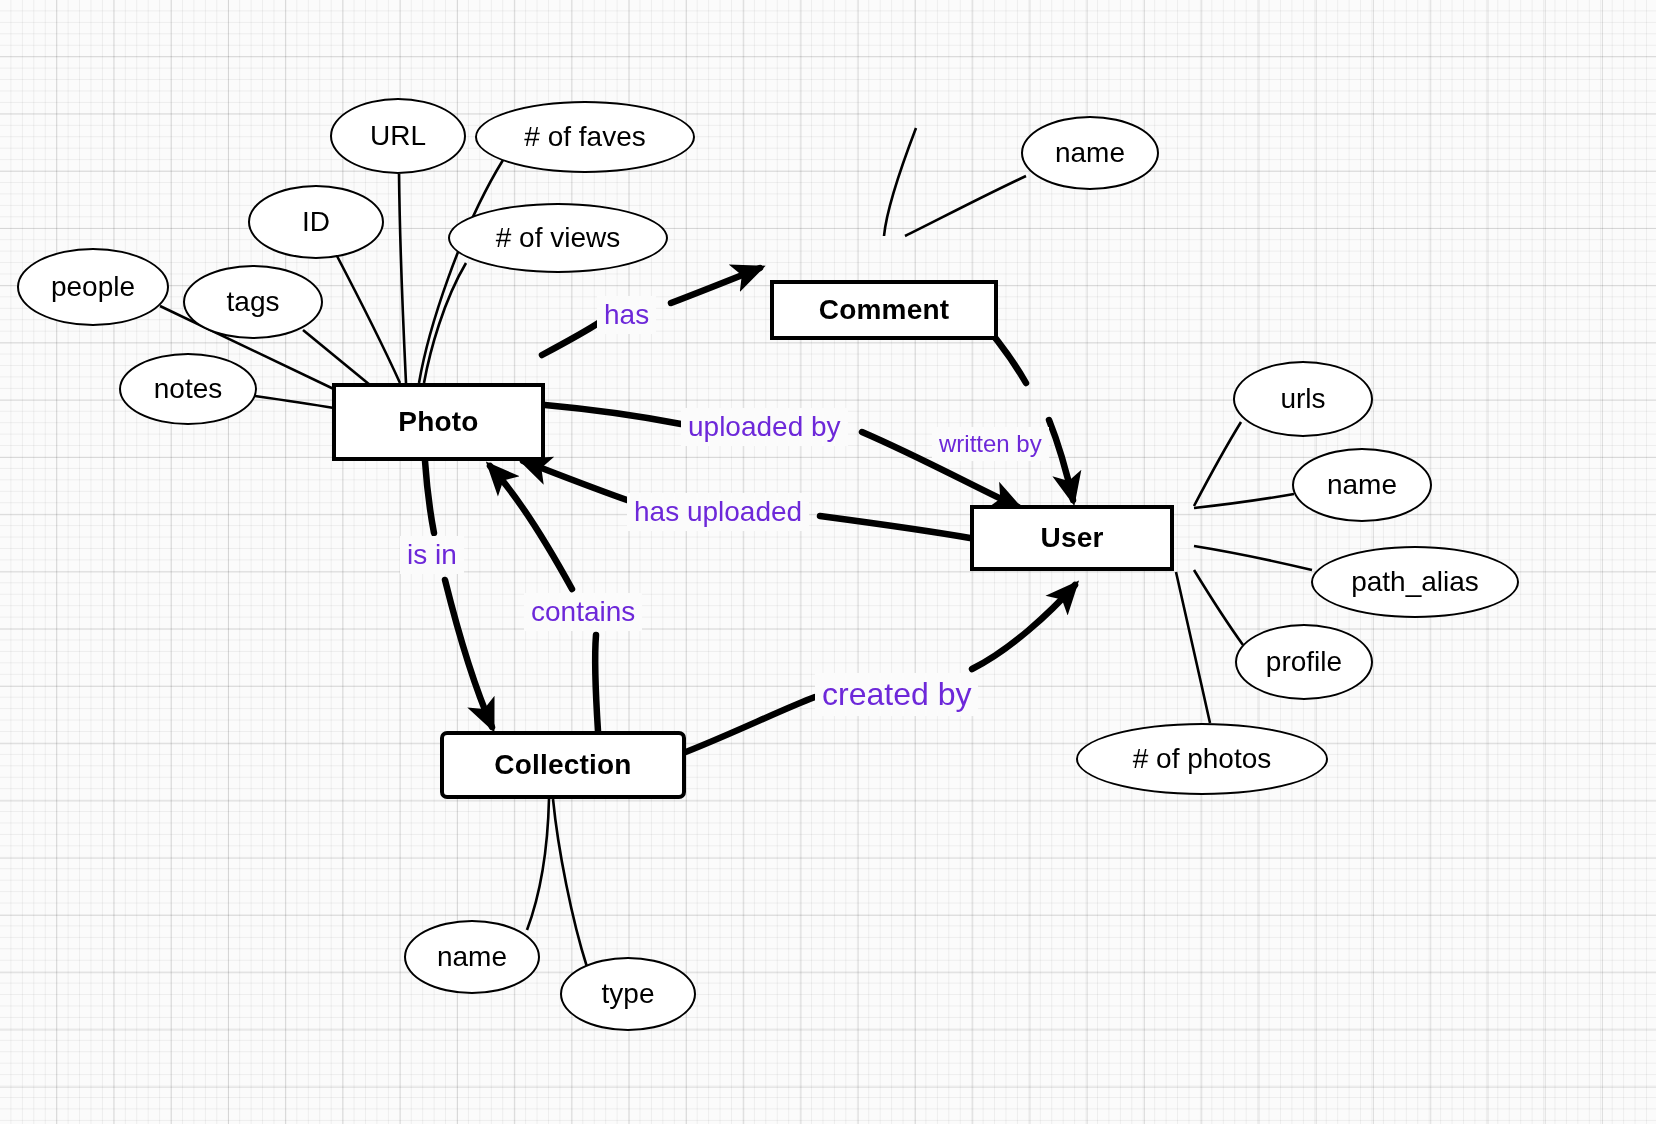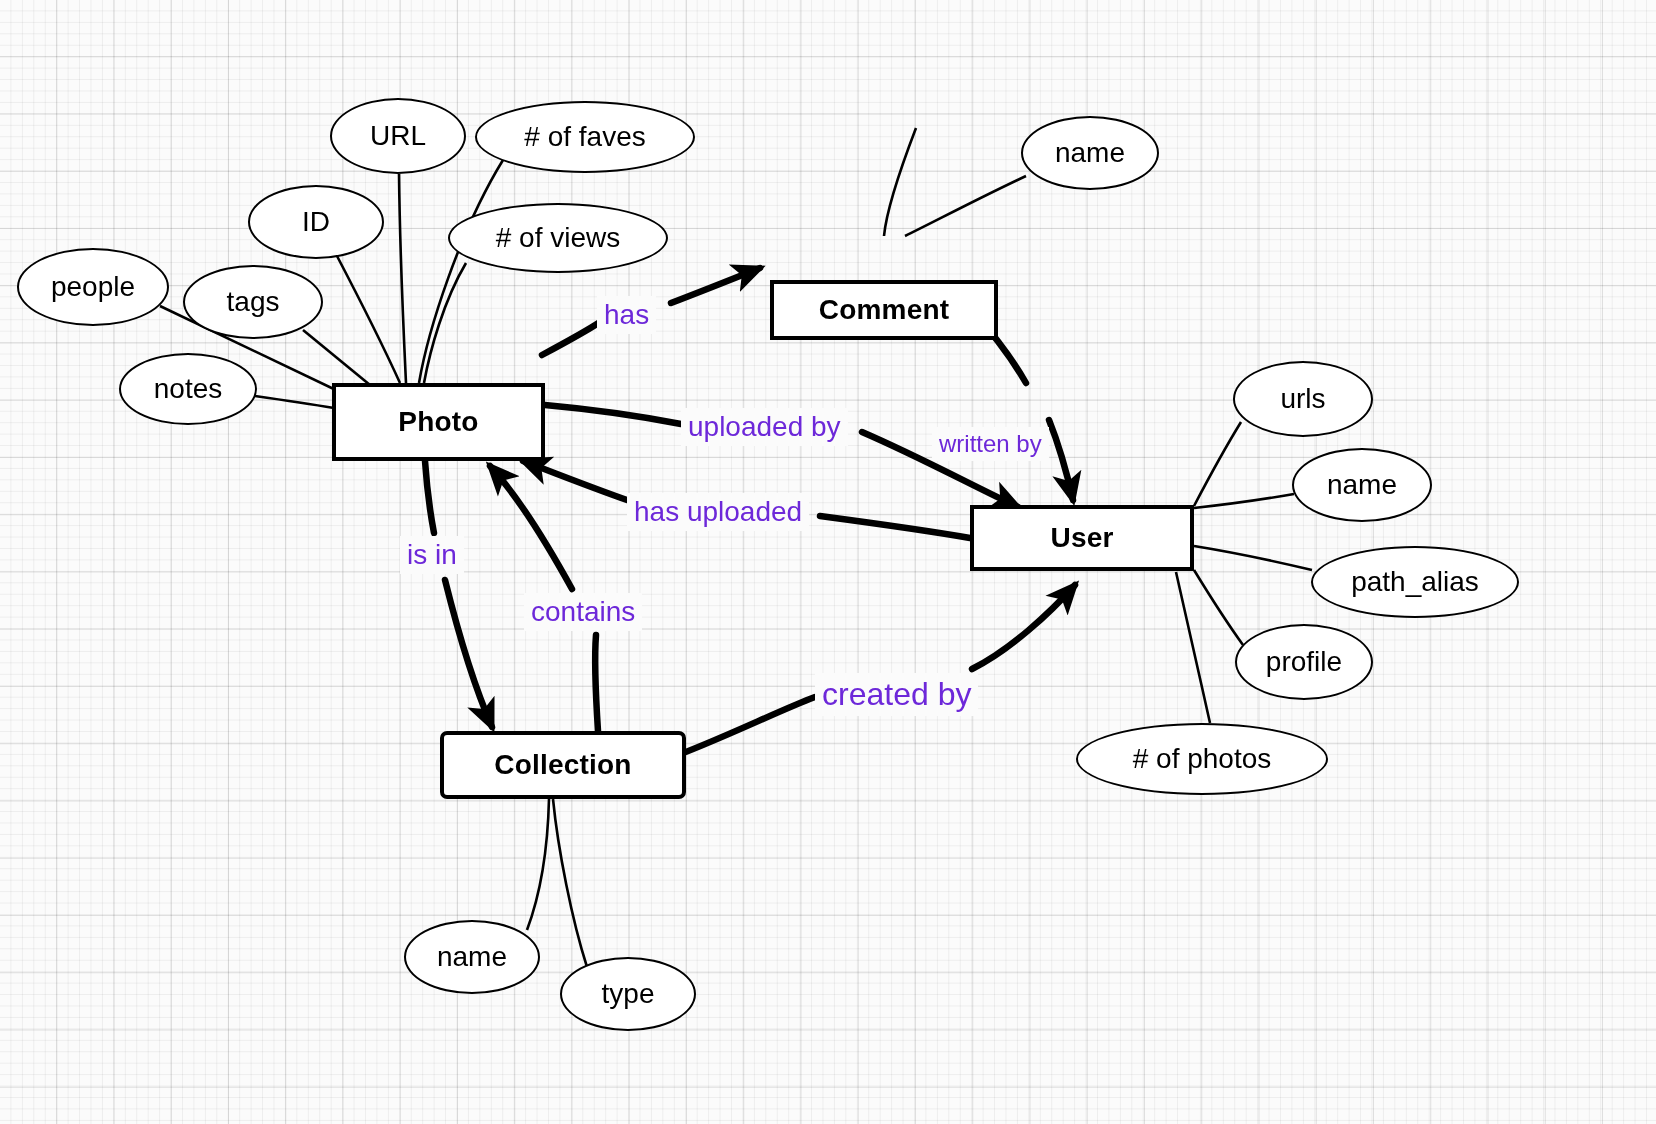"User" div.entity { width: 224px -> 204px }
